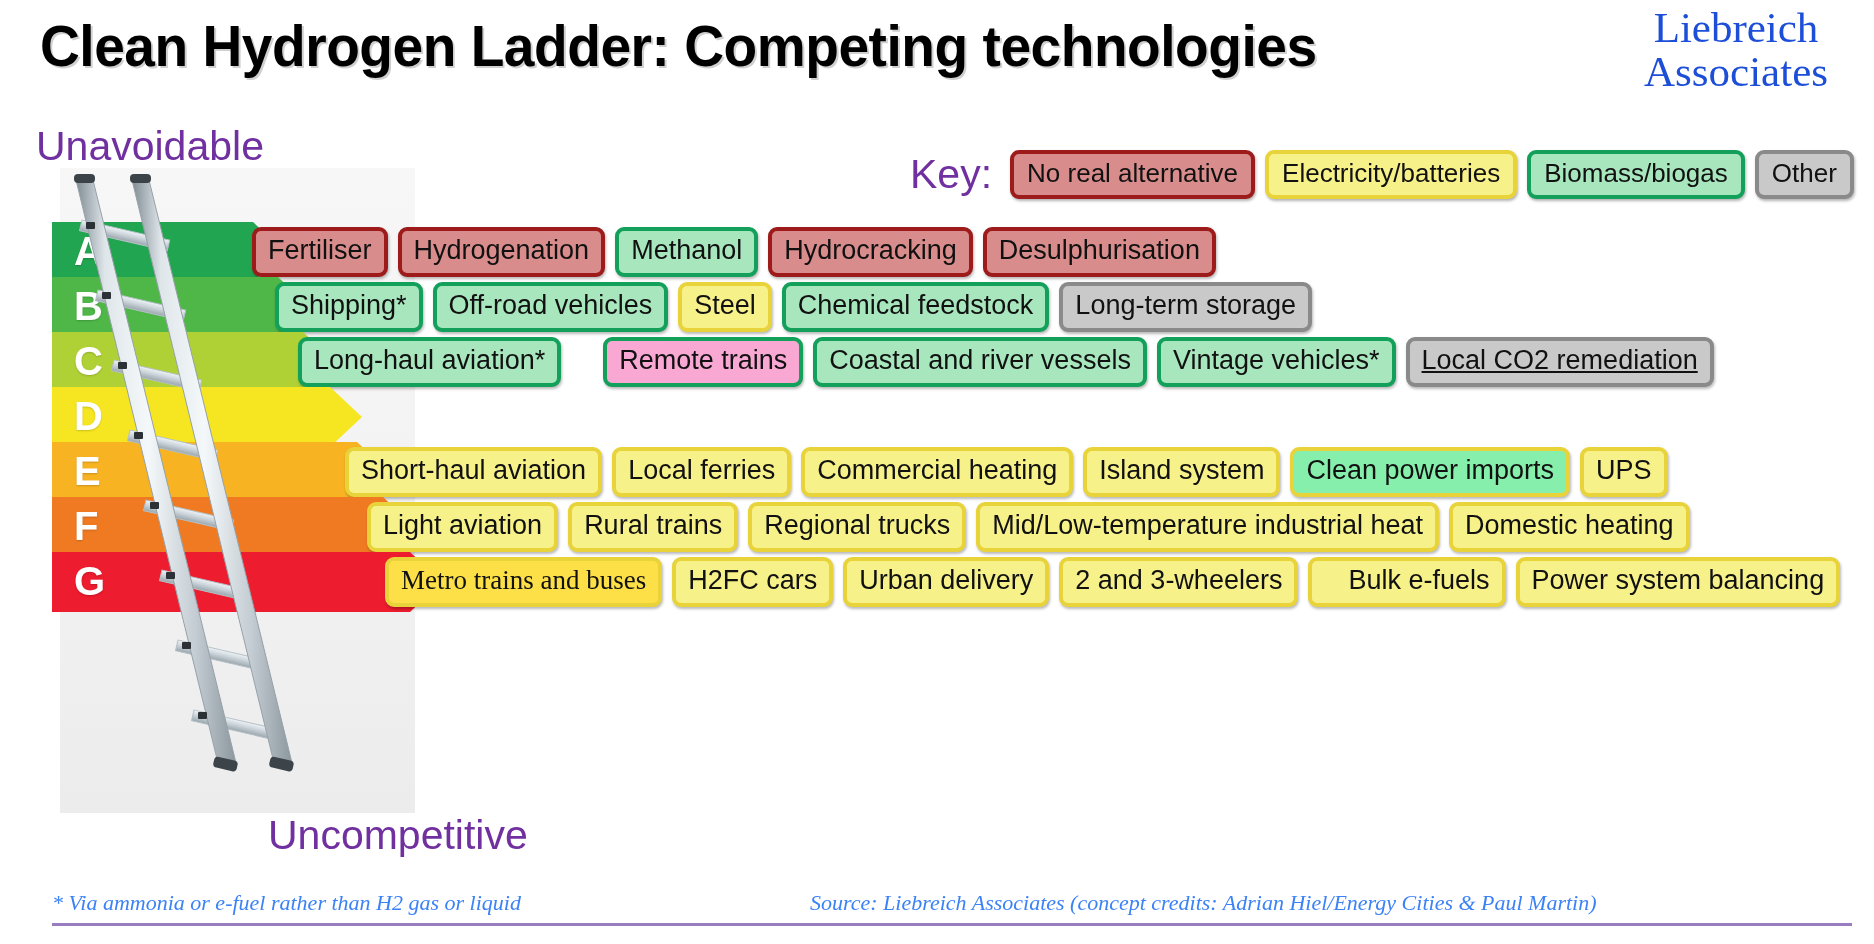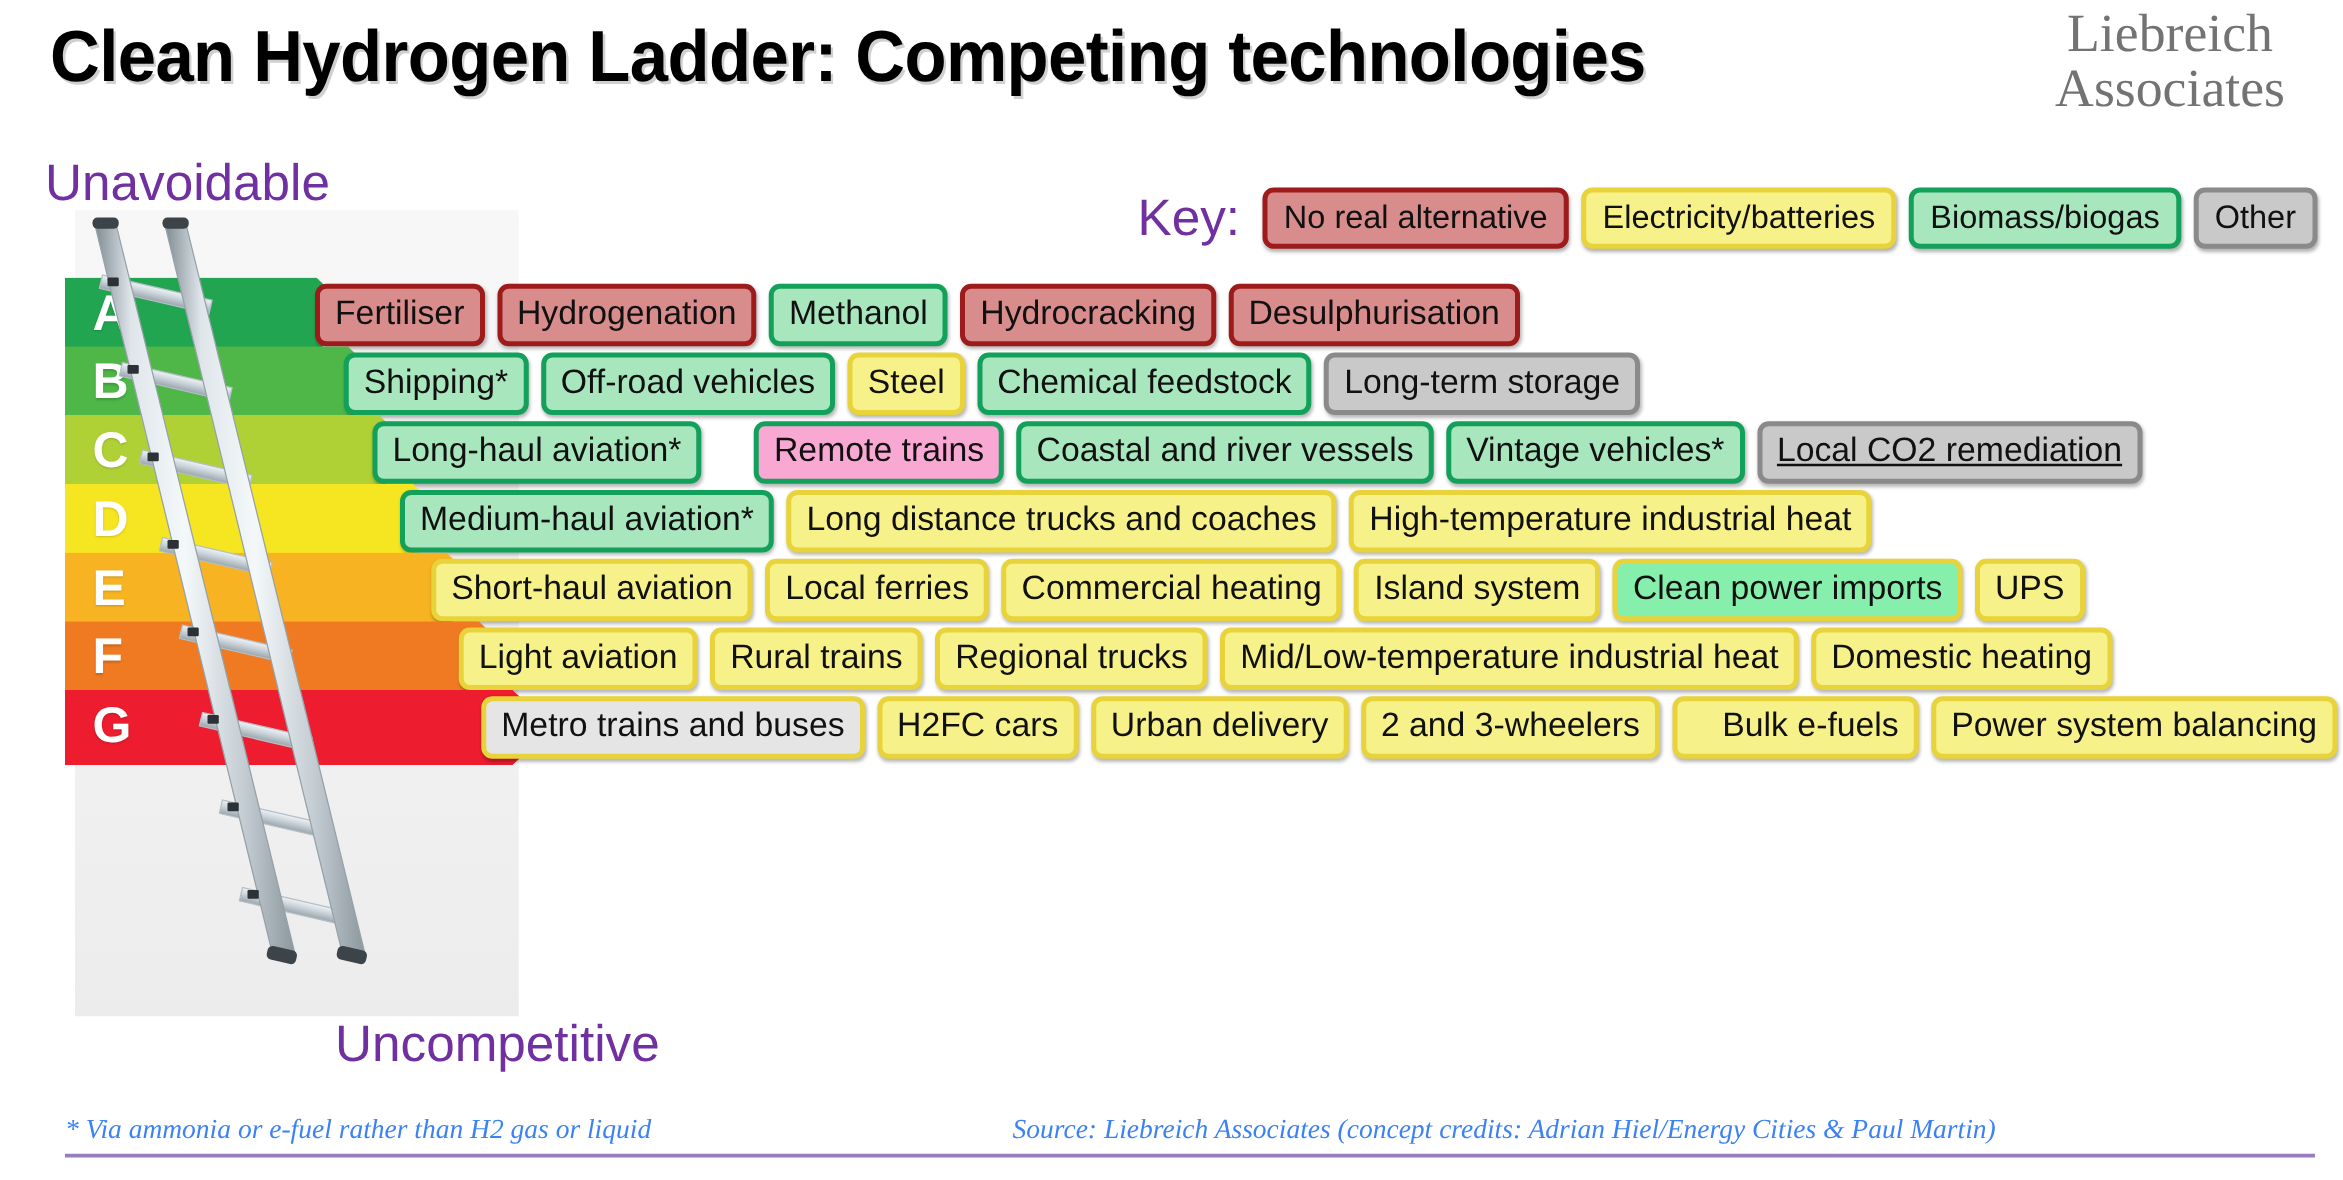"Liebreich" .logo { color: #737373 -> #1d4ed8 }
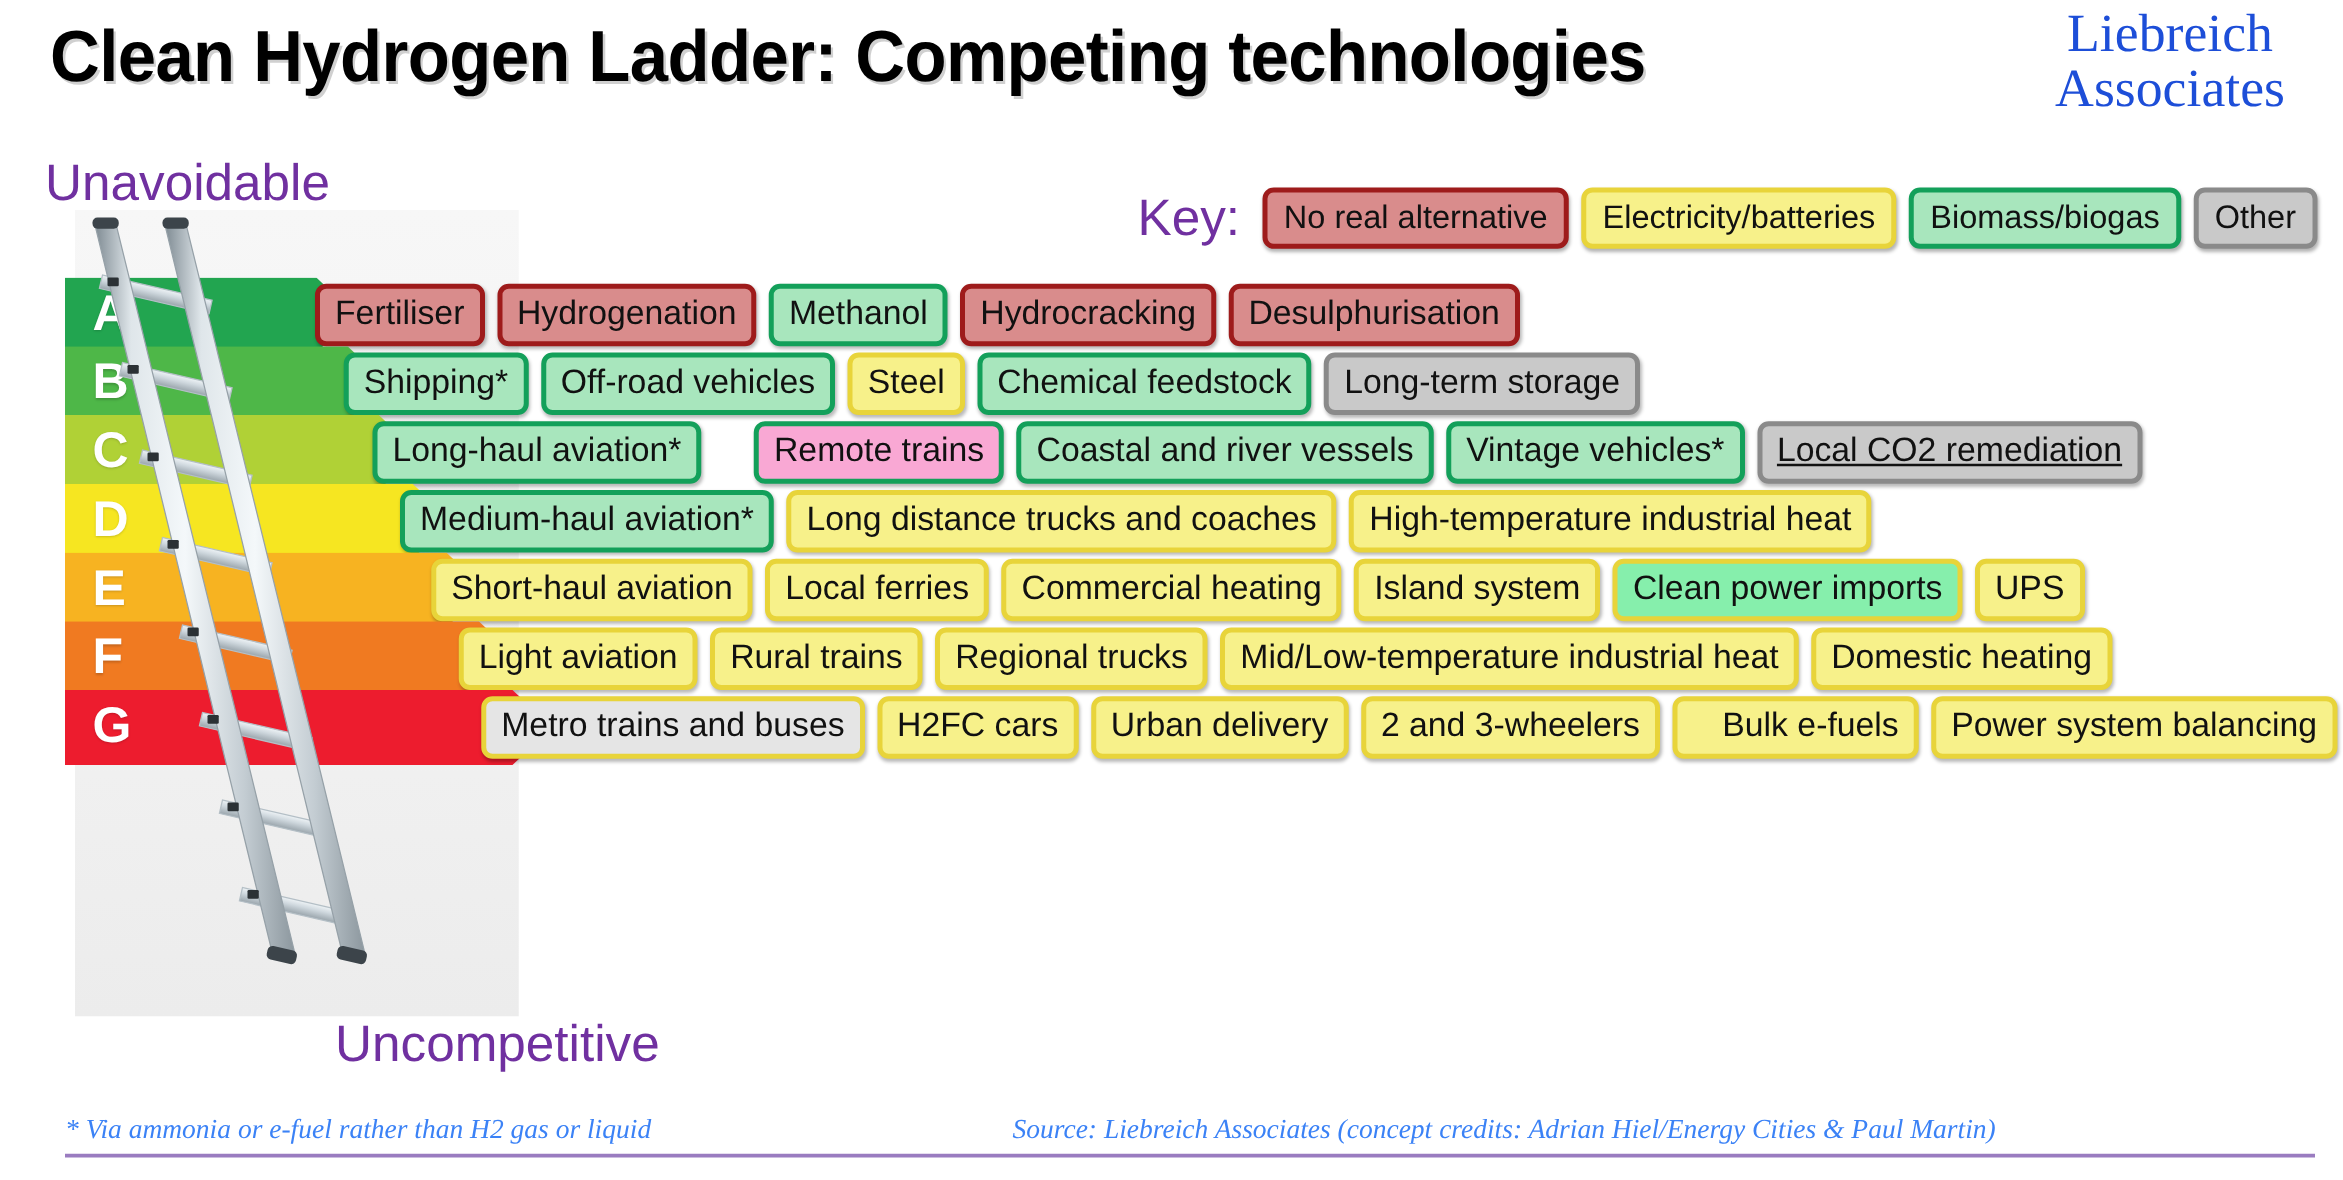"Medium-haul aviation*" div.pills { html: <div> <div>Medium-haul aviation*</div> <div>Long distance trucks and coaches</div> <div>High-temperature industrial heat</div> </div> -> none }
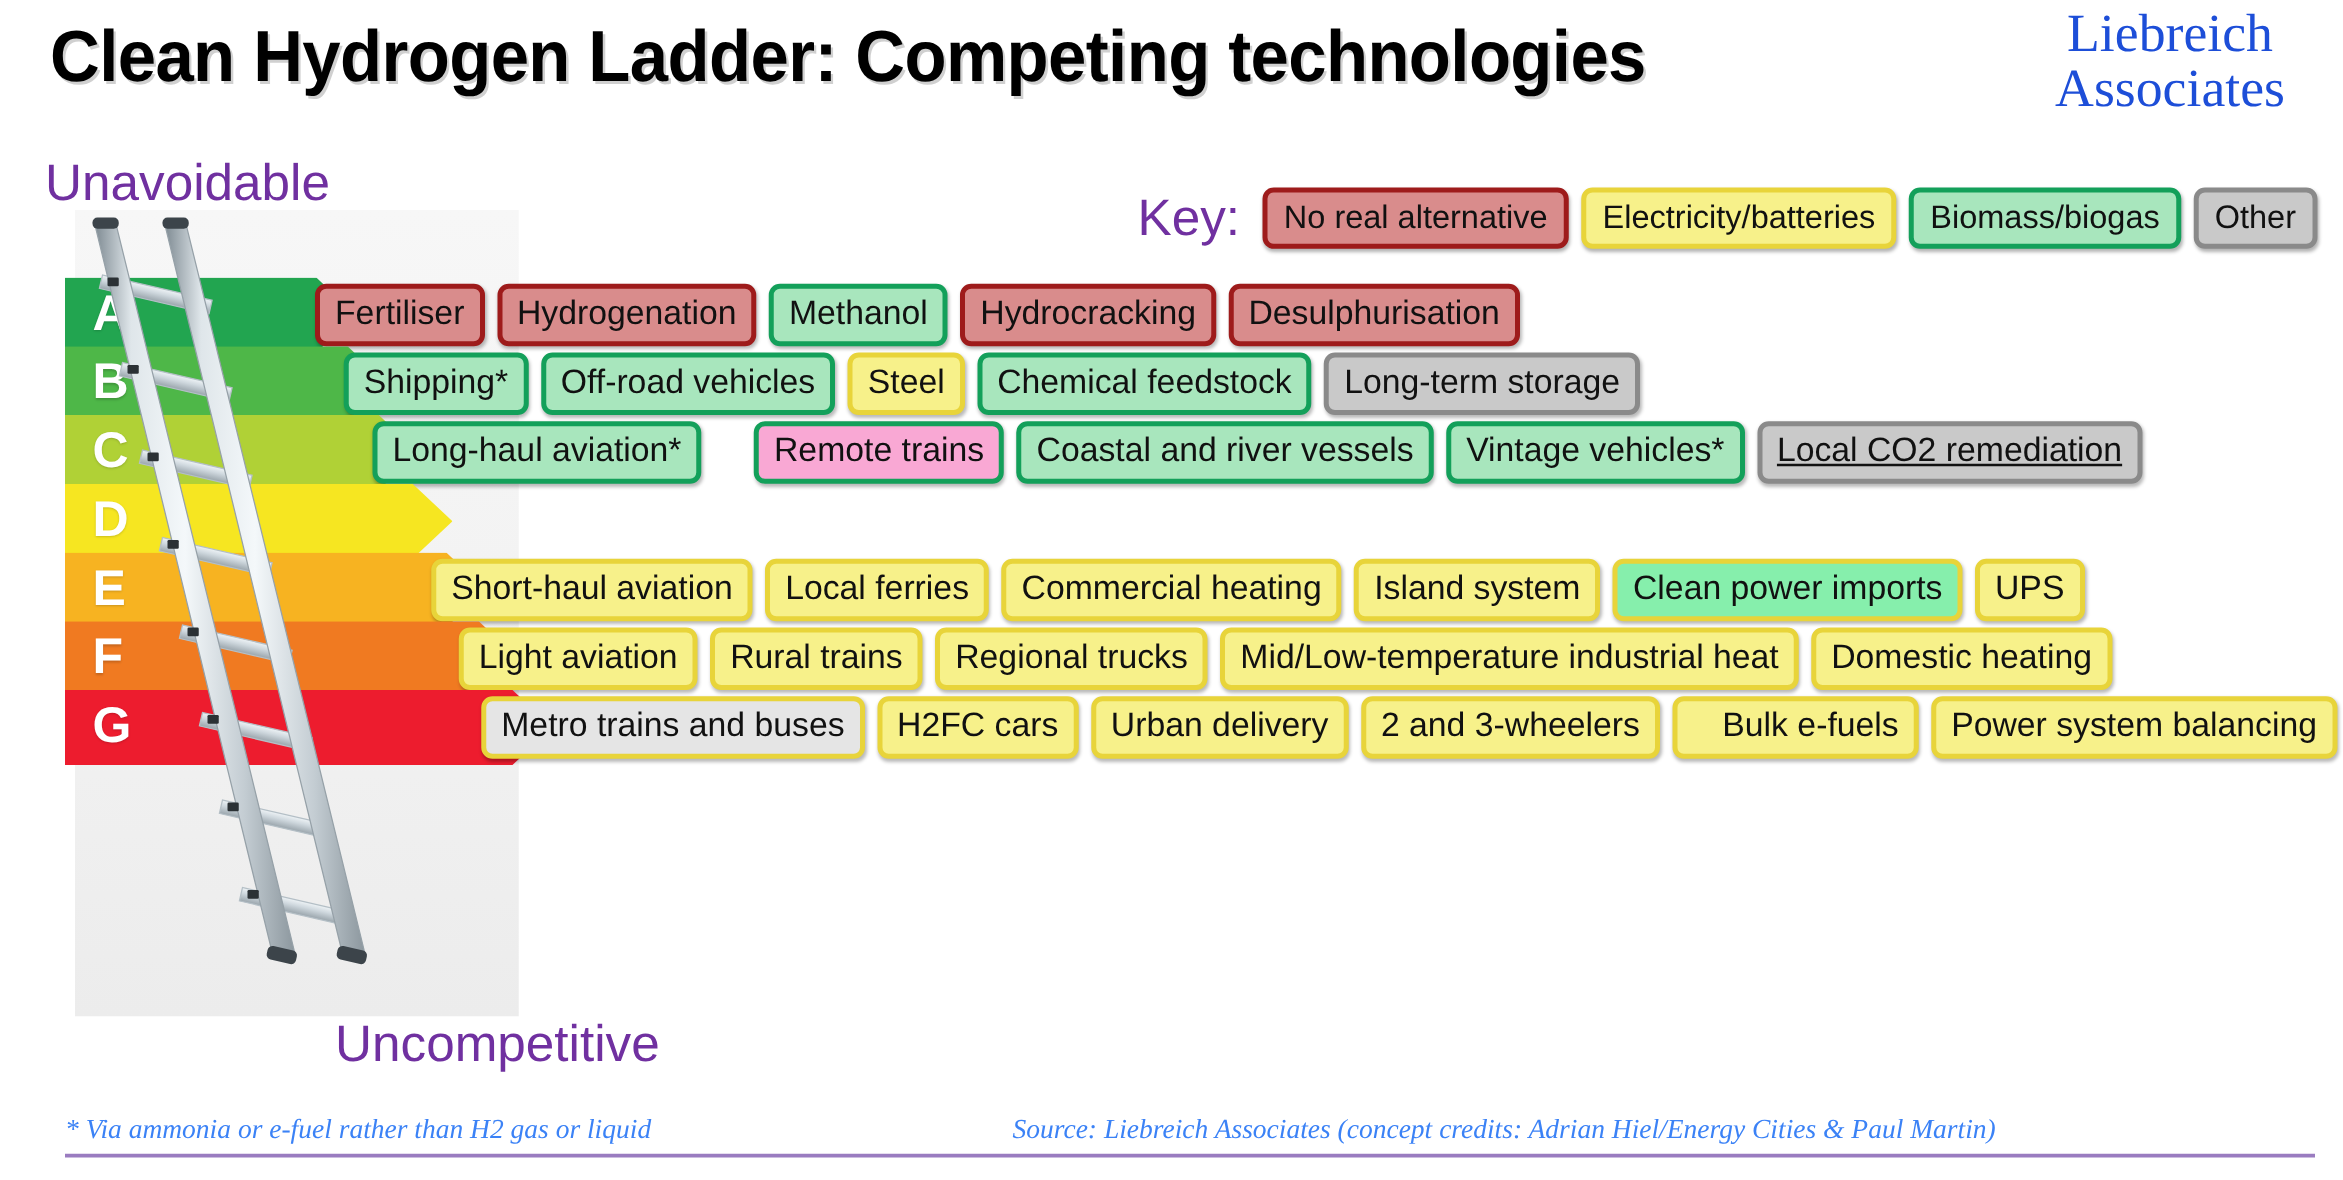"Metro trains and buses" div.pill { background: #e5e5e5 -> #fde047; font-family: none -> Liberation Serif, serif }
